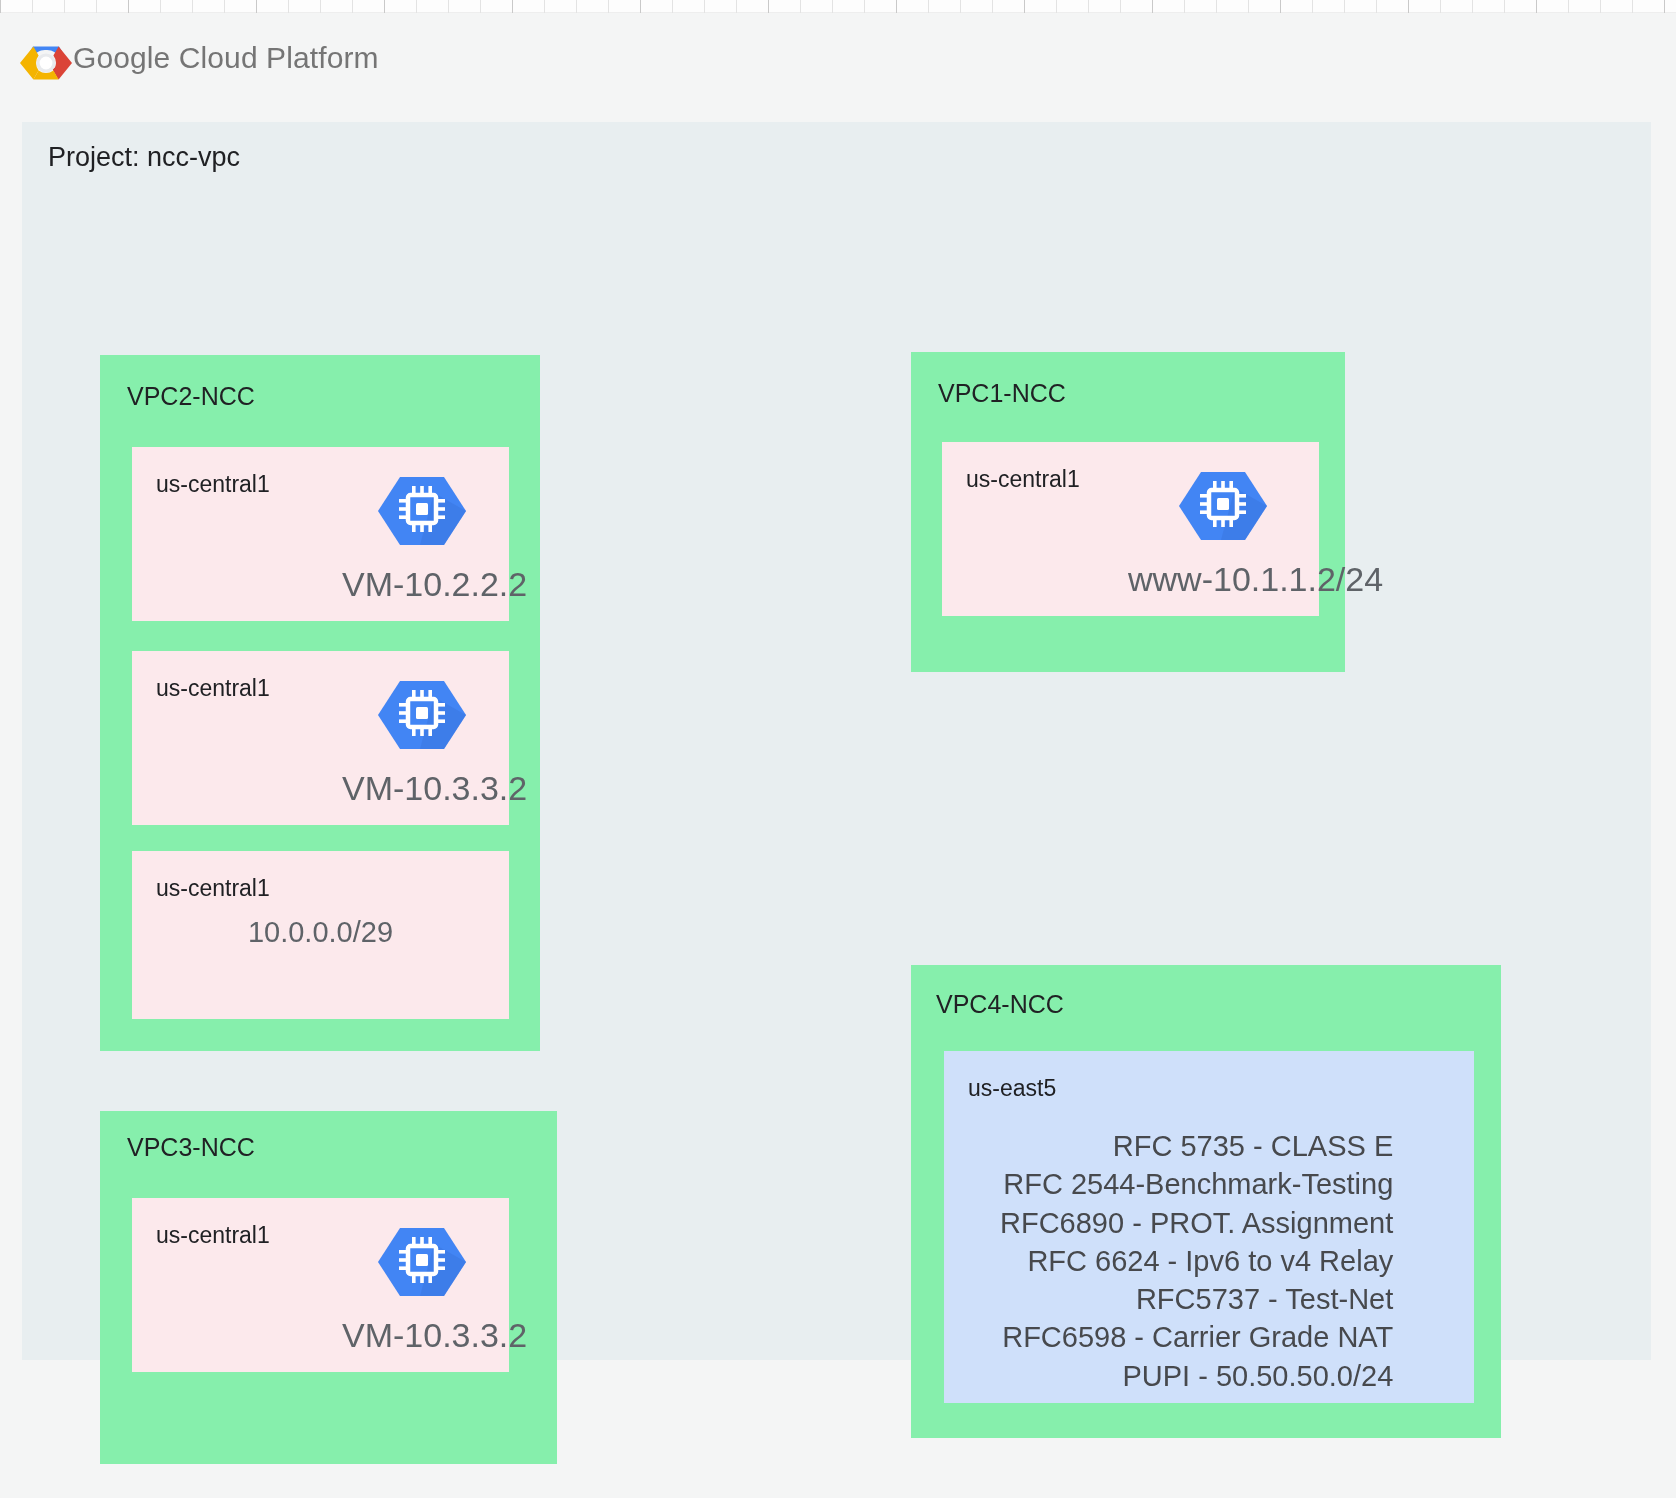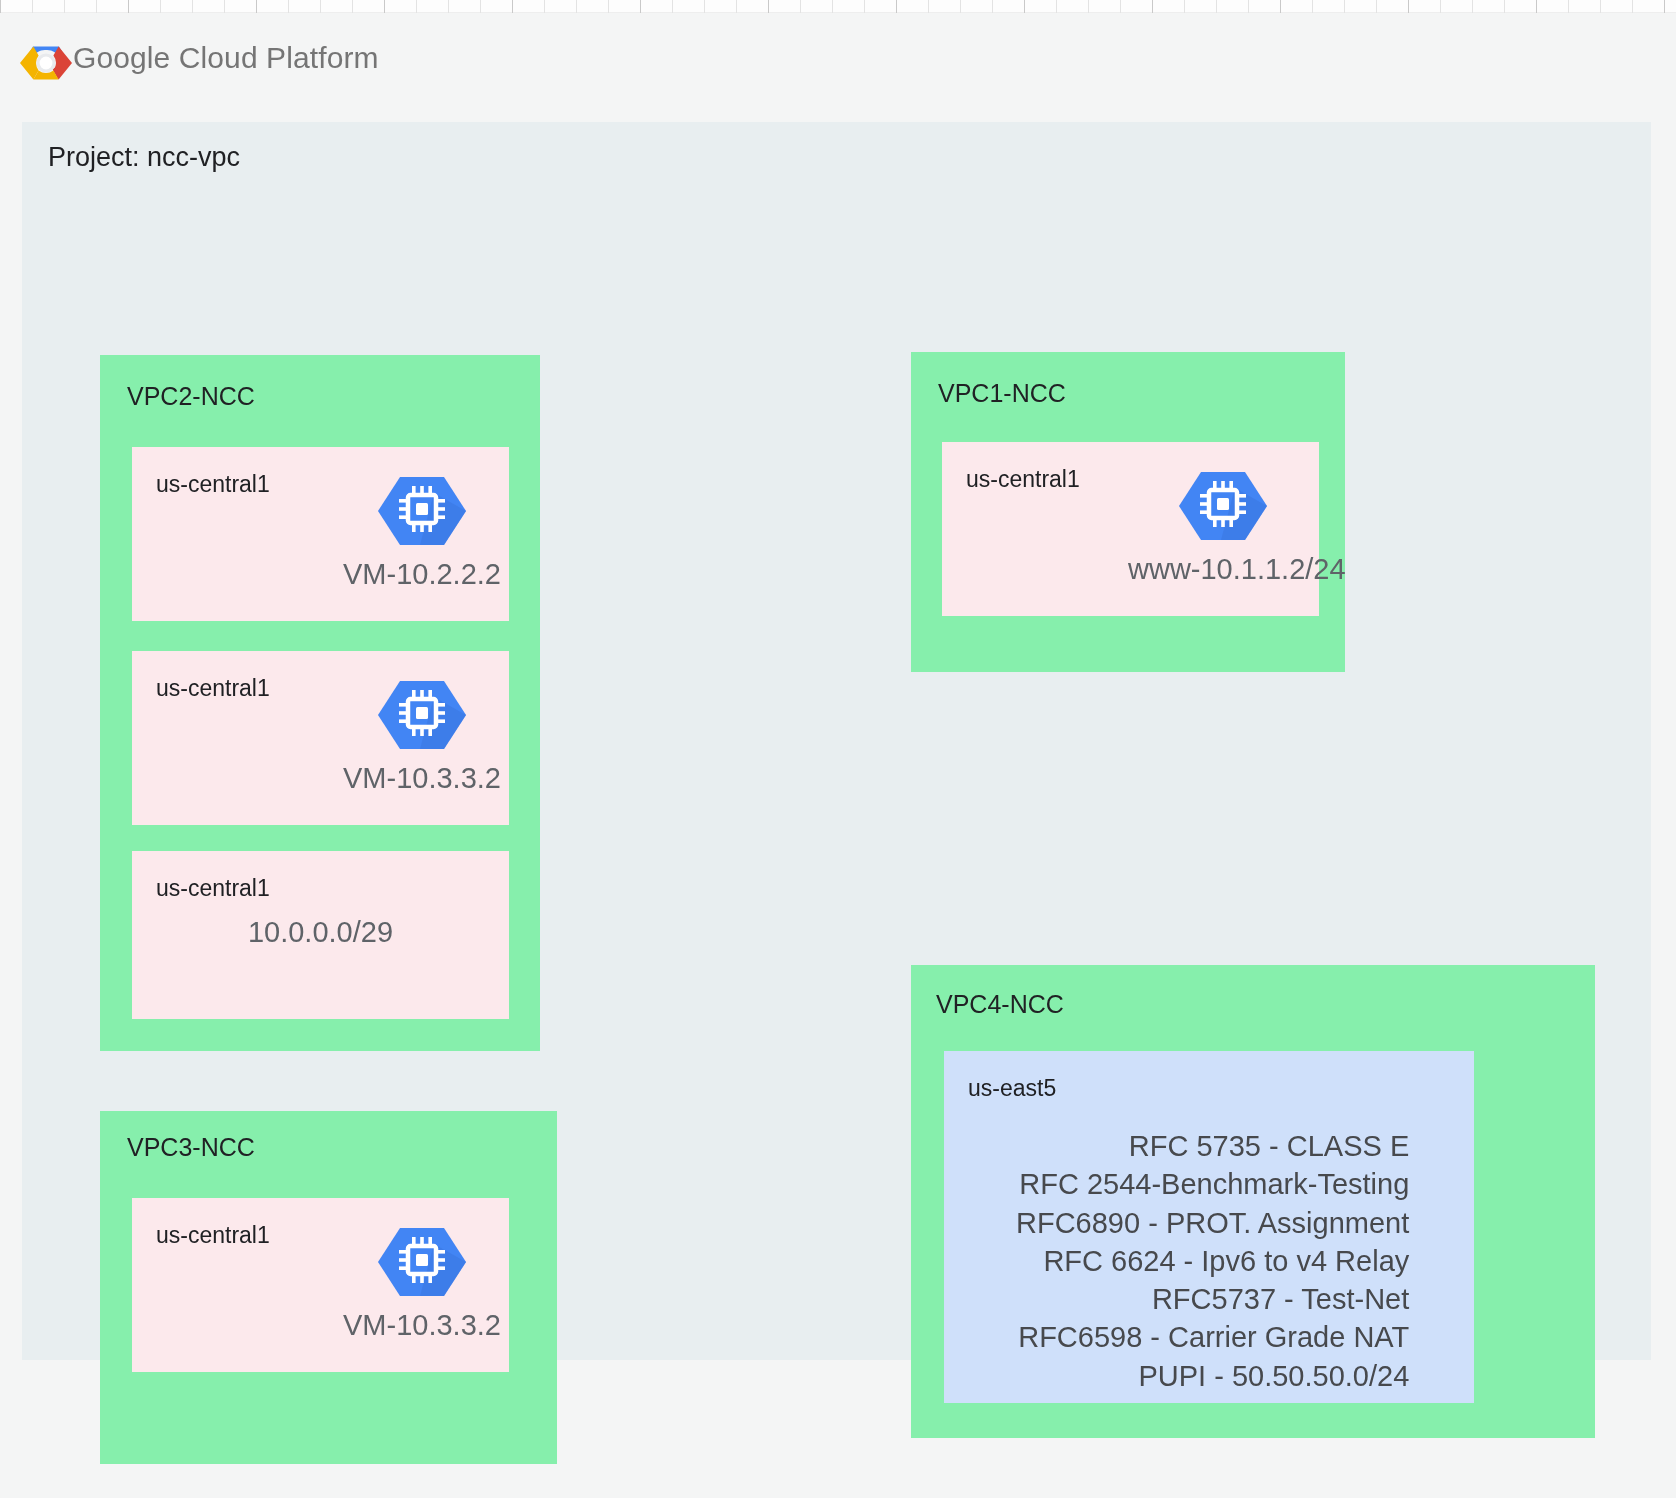"VM-10.2.2.2" .vm-label { font-size: 29px -> 34px; margin-top: 2px -> 9px }
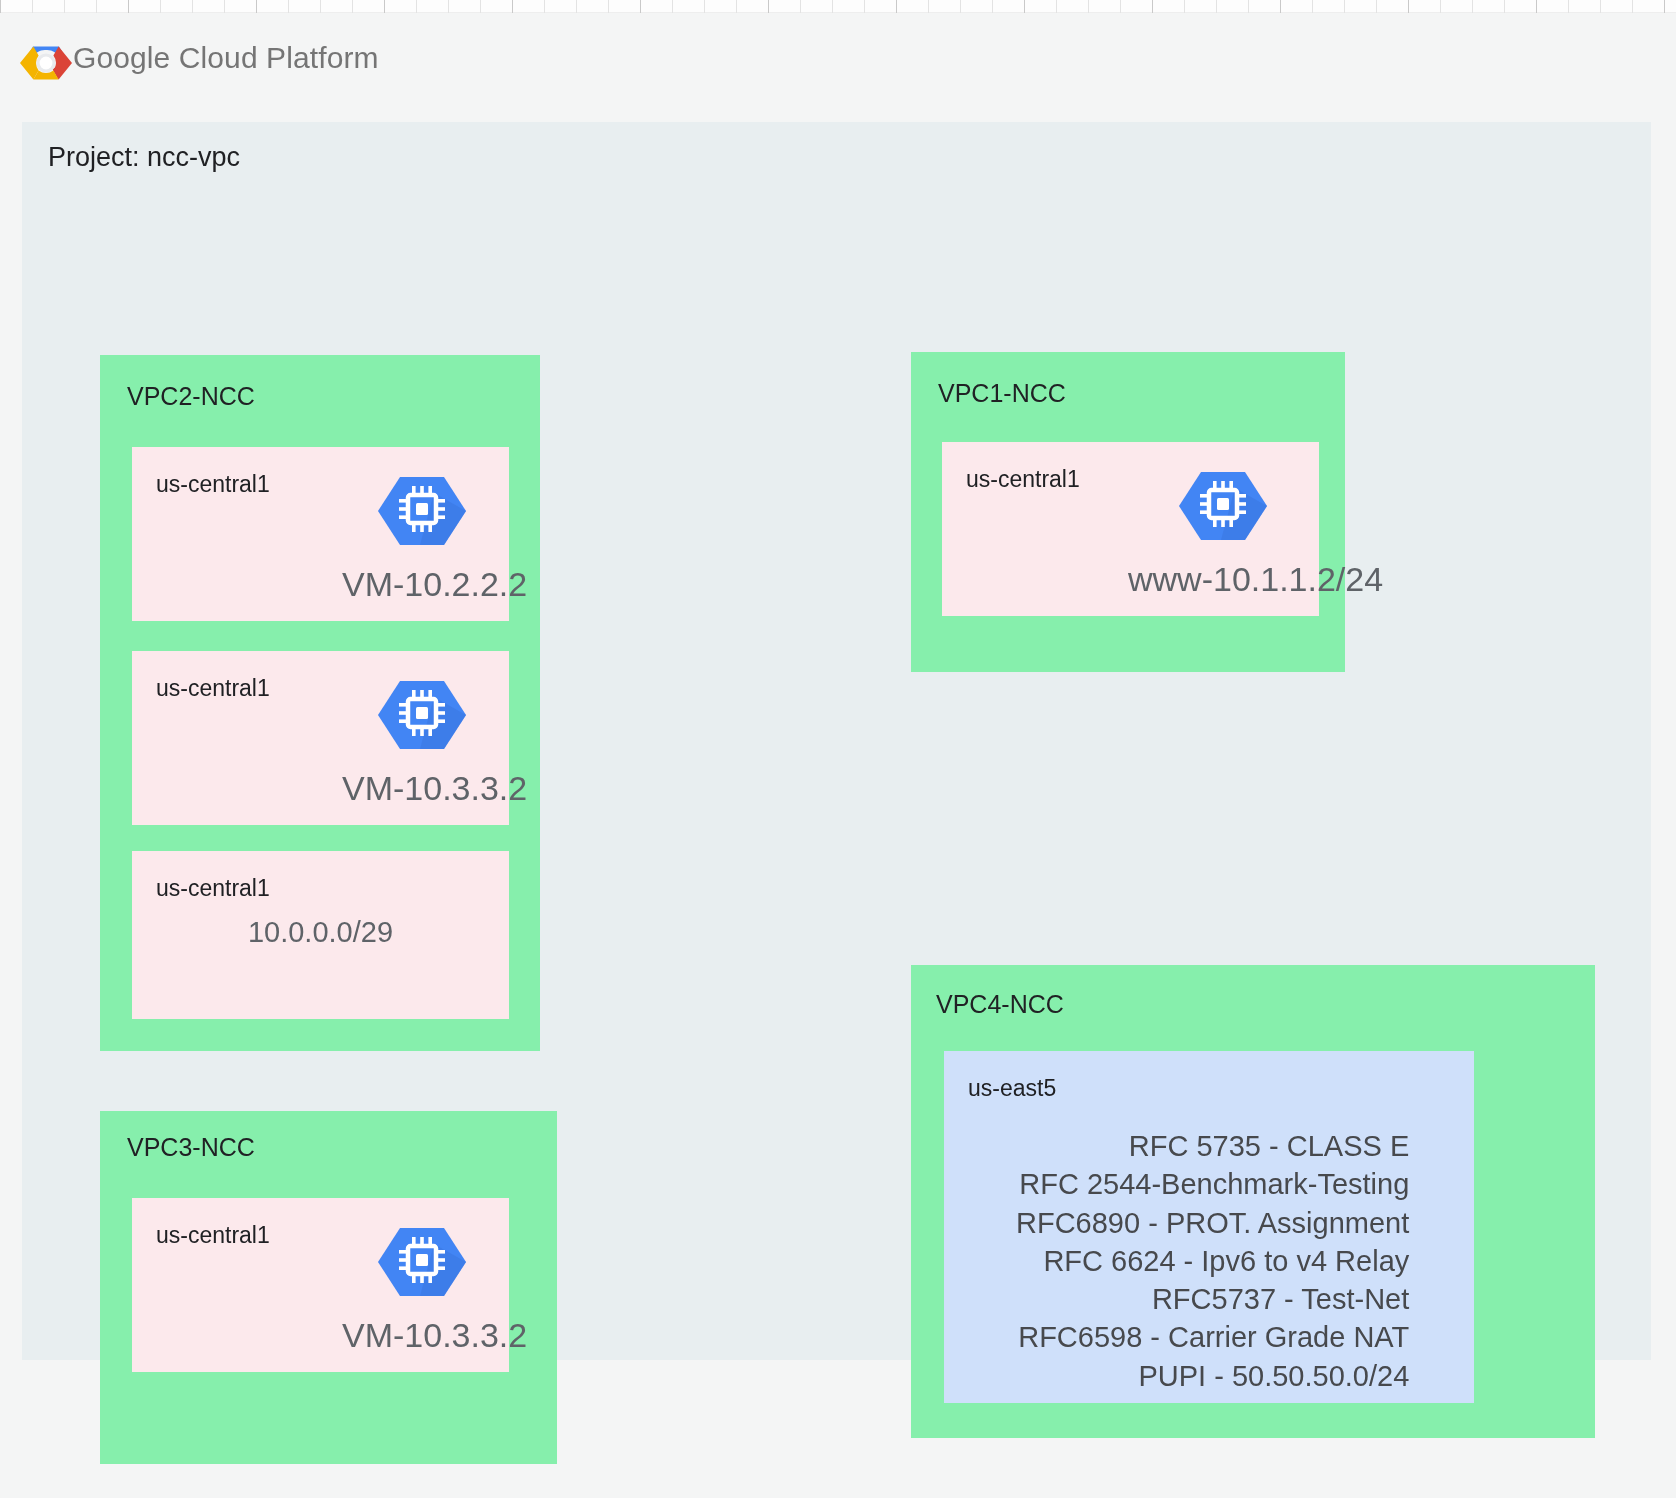"VPC4-NCC" #vpc4 { width: 684px -> 590px }
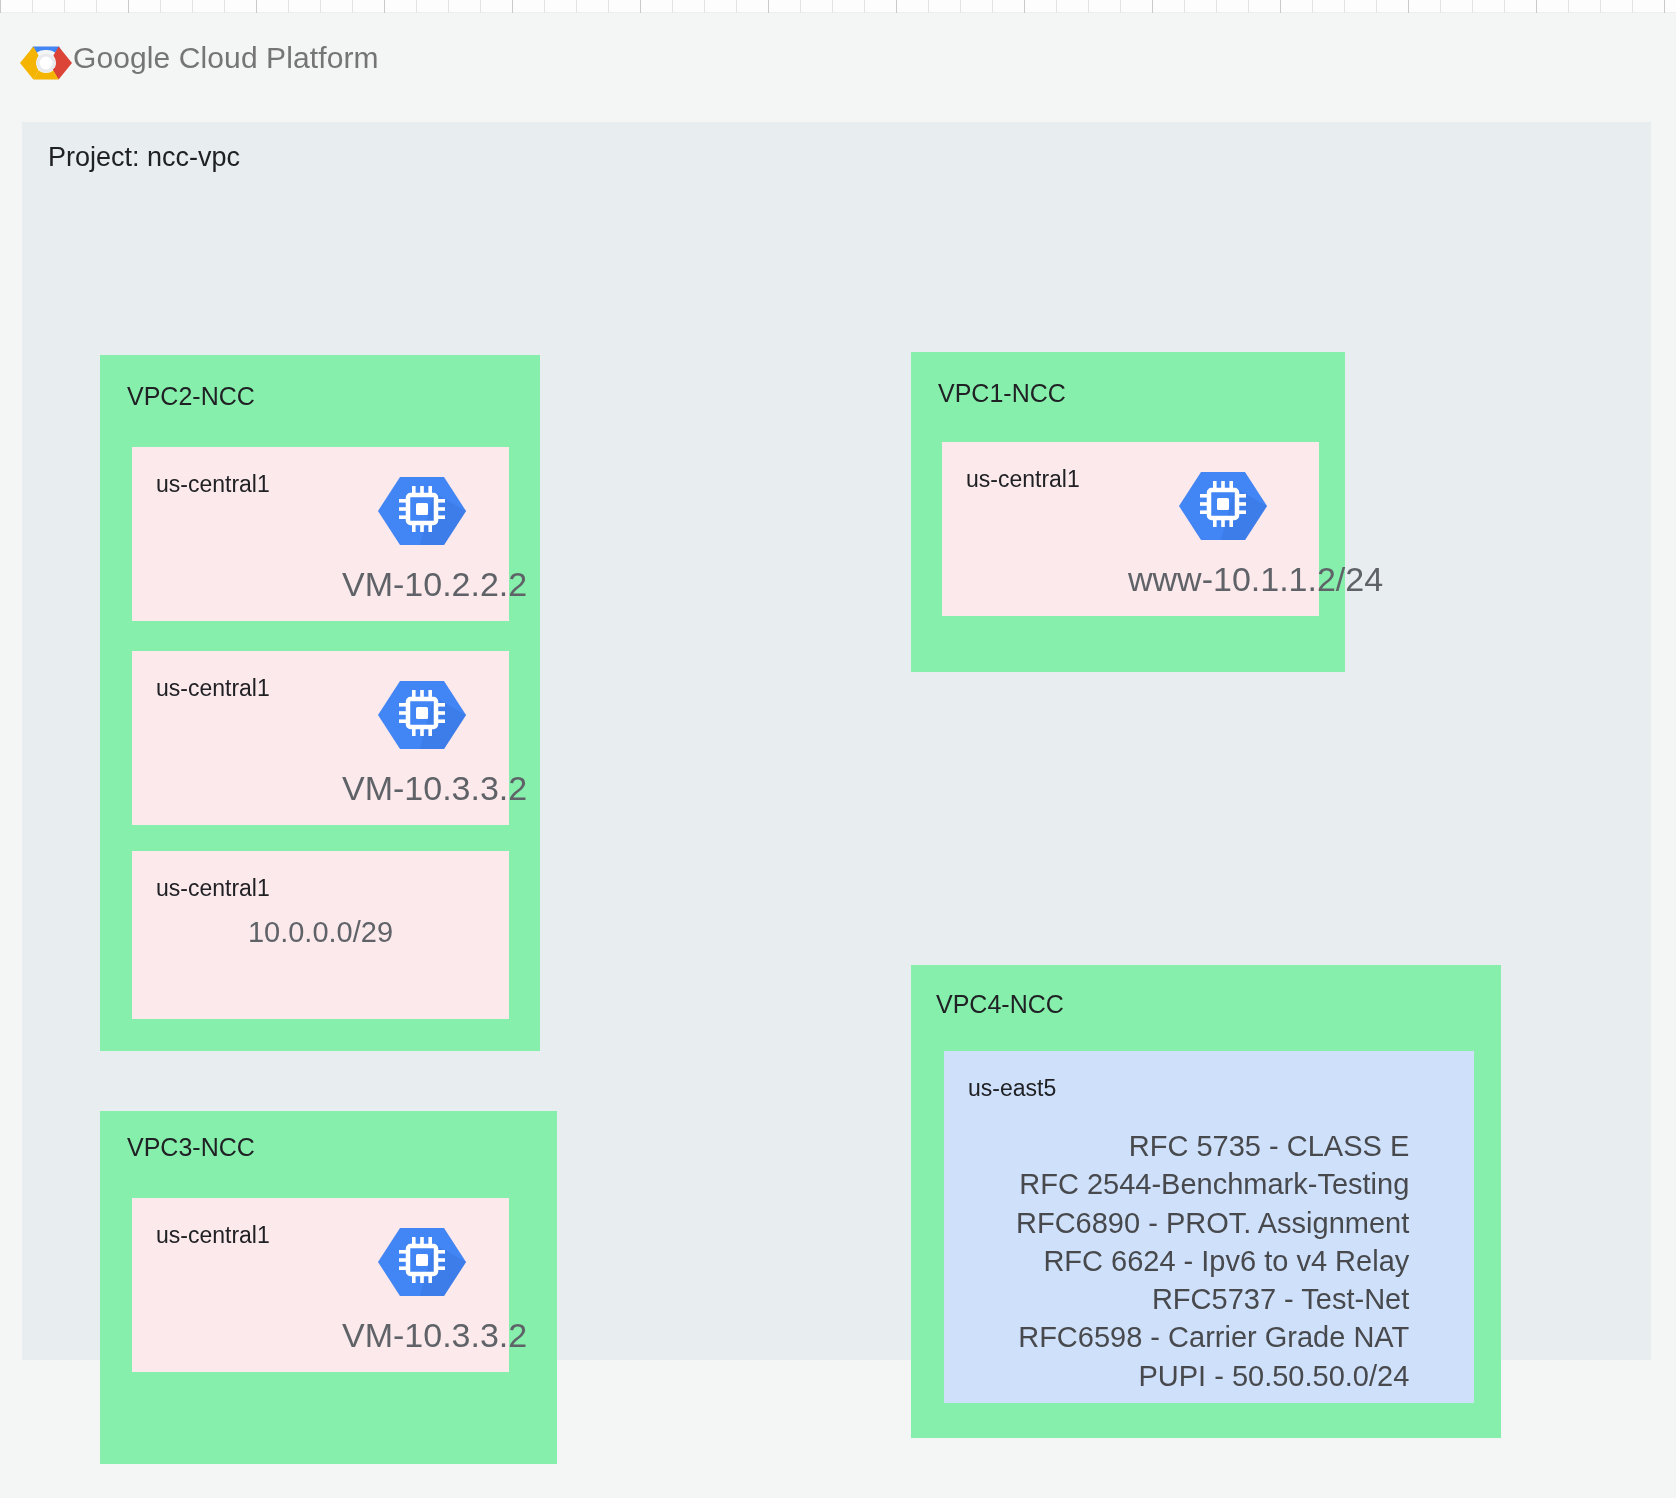"RFC 5735 - CLASS E" div.rfc-list { left: 72px -> 56px }
